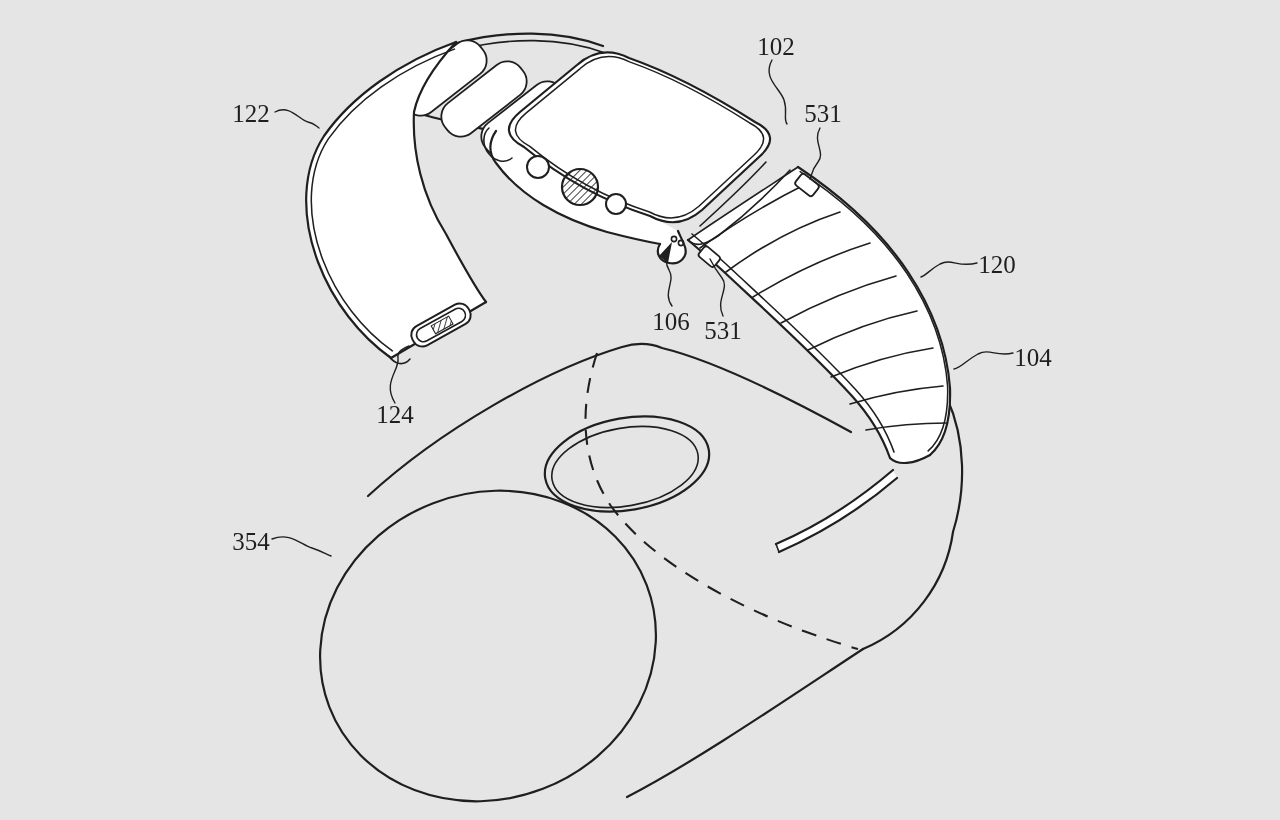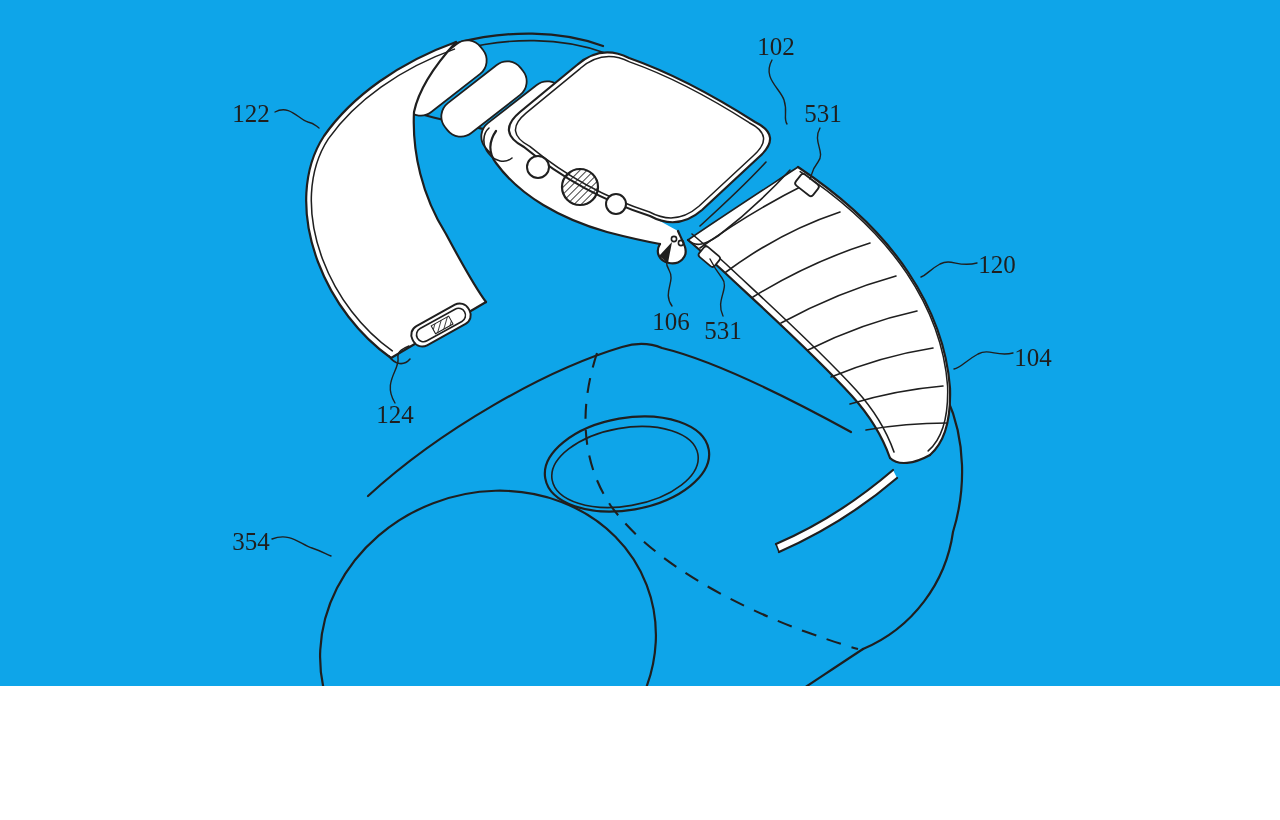"102" .page { background: #0ea5e9 -> #e5e5e5; height: 686px -> 820px }
